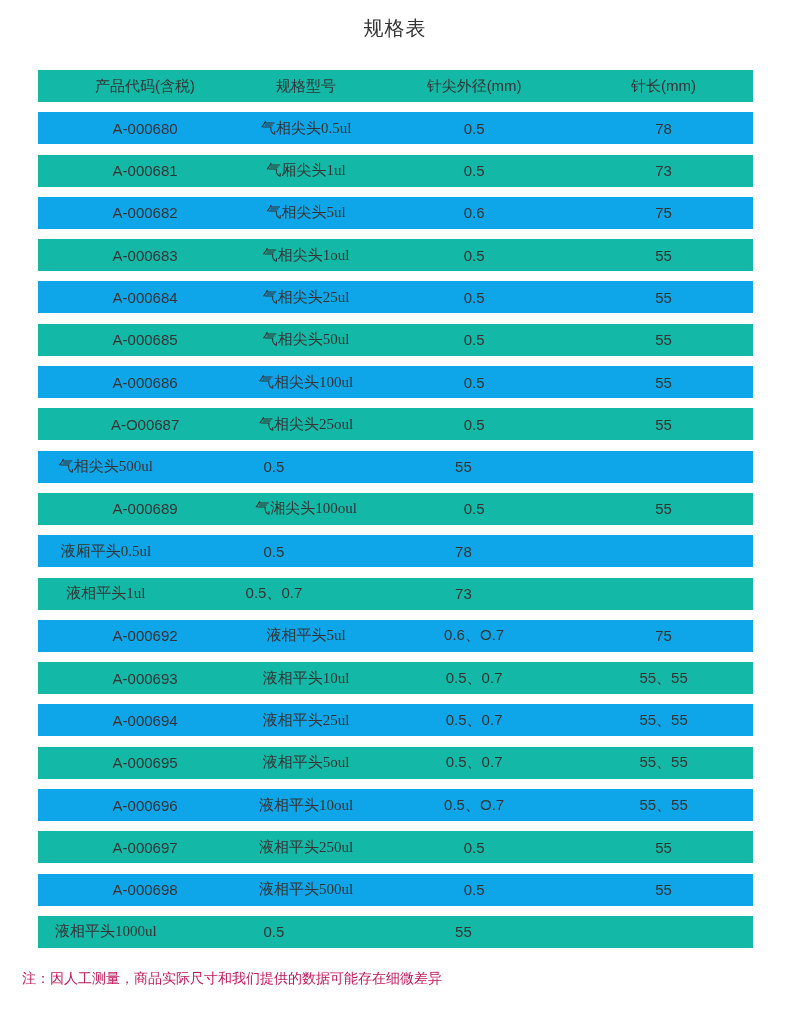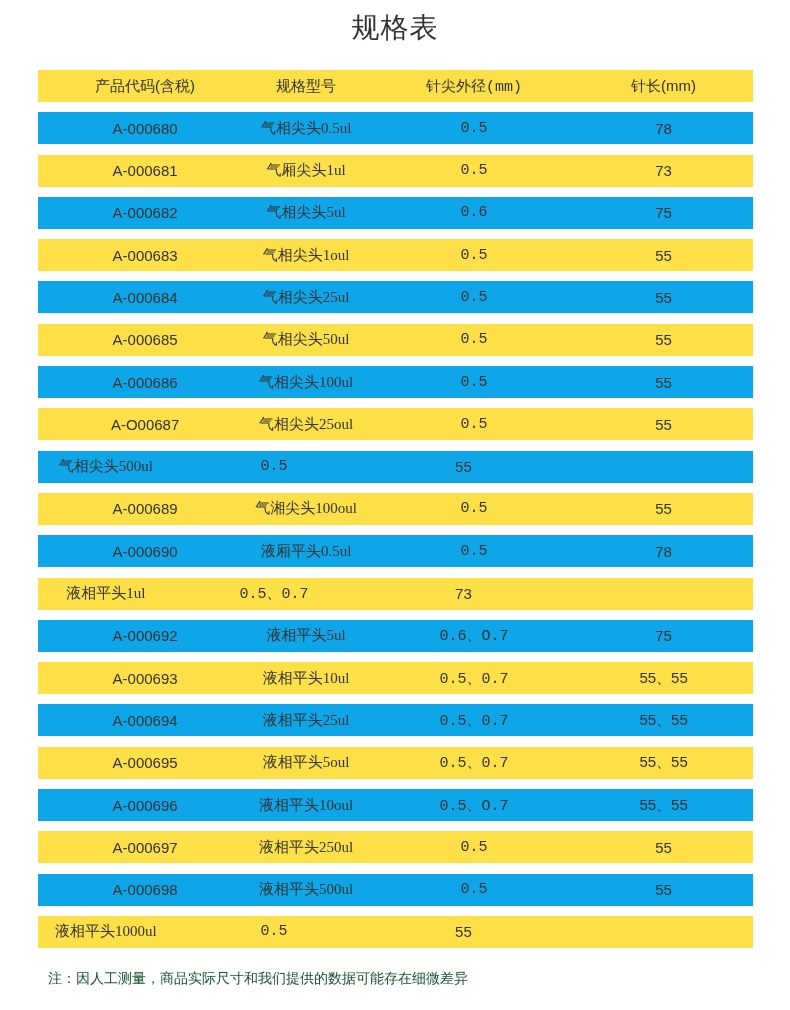"规格表" .page-title { font-size: 28px -> 20px }
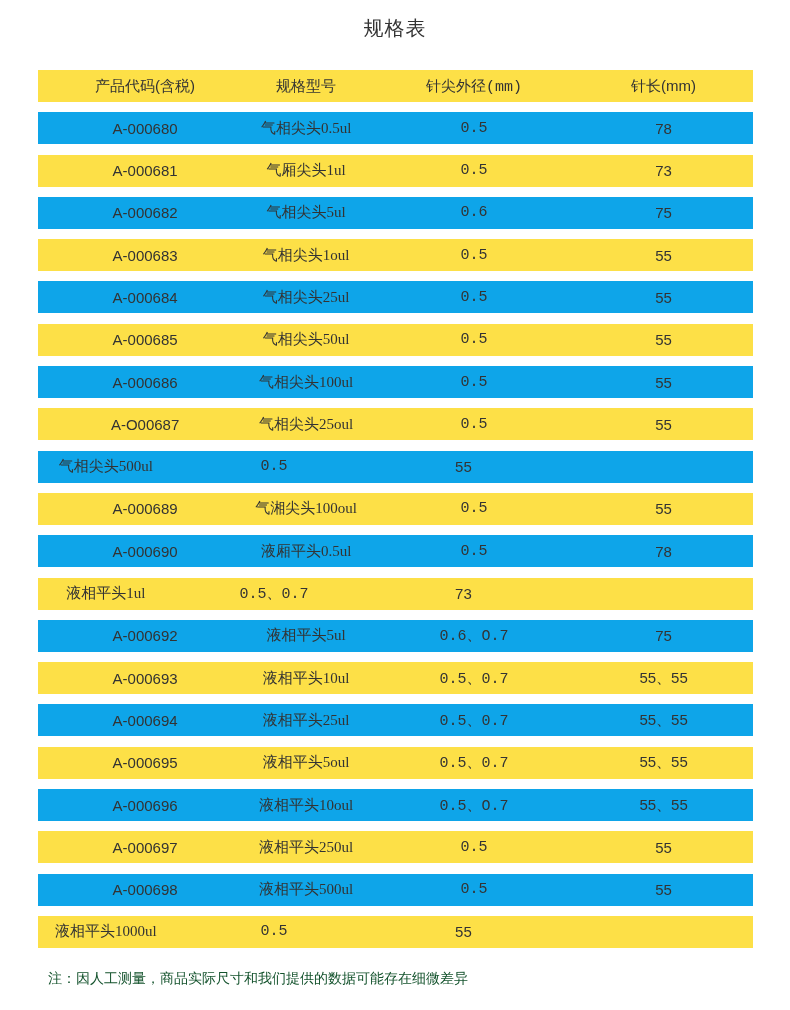"产品代码(含税)" .trow.stripe, .trow.head { background: #fde047 -> #14b8a6 }
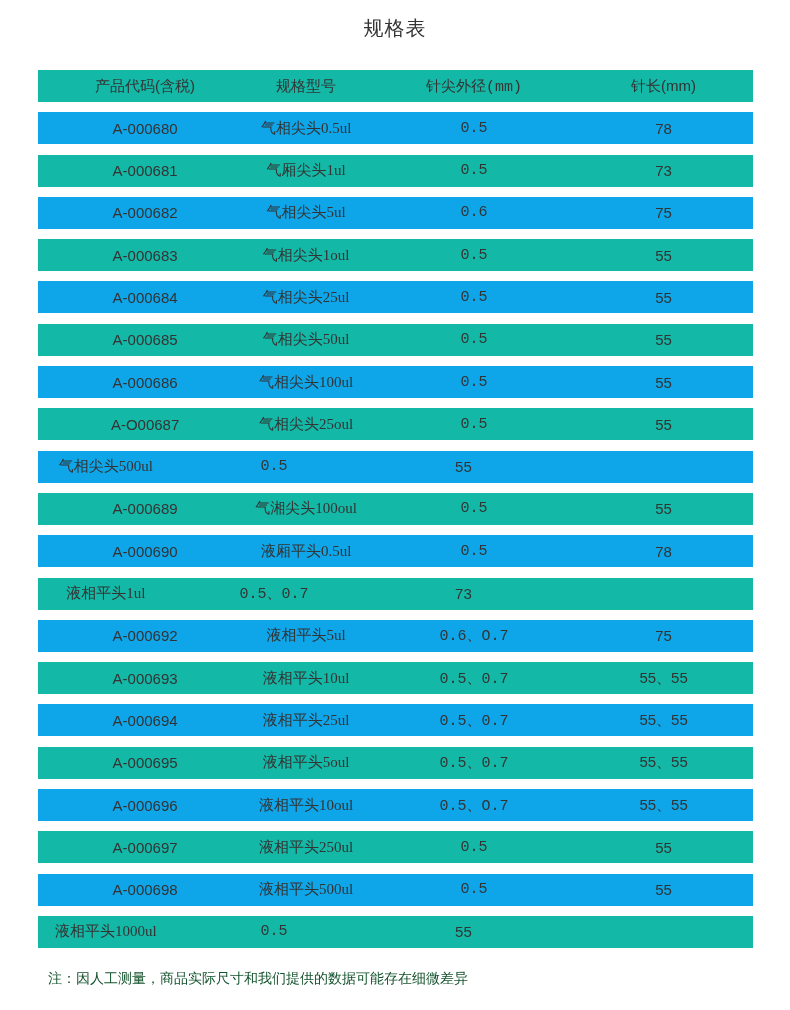"针尖外径(mm)" .c3 { font-family: Liberation Mono, monospace -> none }
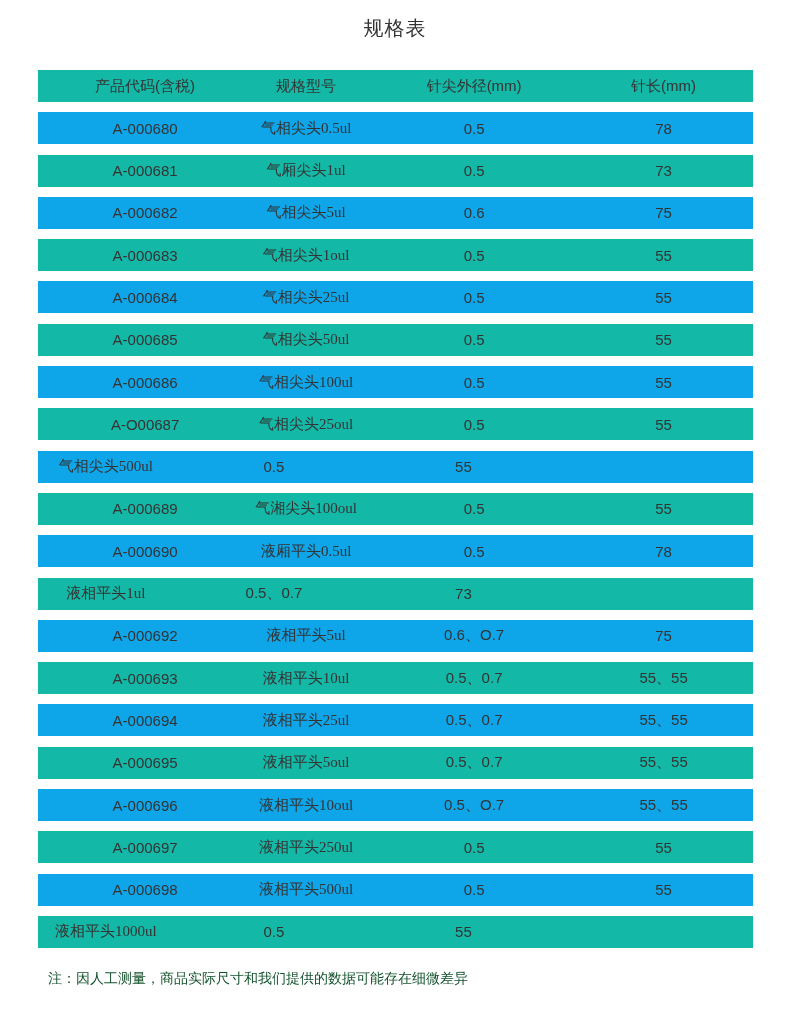"A-000690" div.cell { html: <div>A-000690</div> -> none }
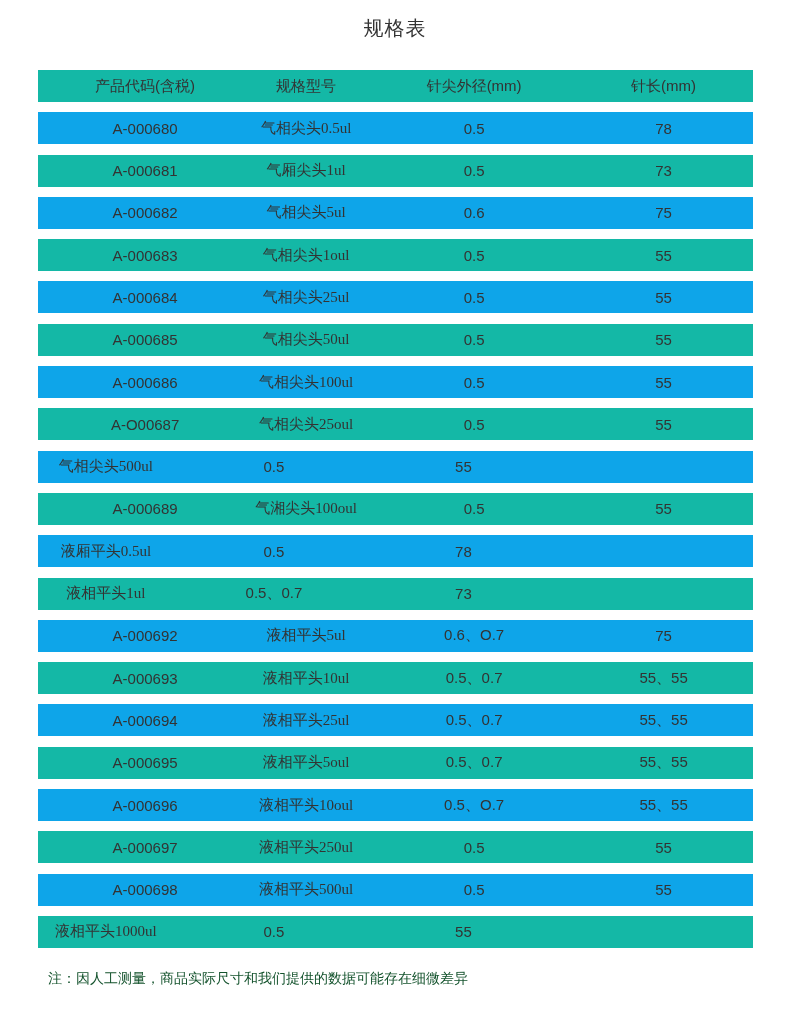"注：因人工测量，商品实际尺寸和我们提供的数据可能存在细微差异" .footnote { color: #14532d -> #be185d; margin: 22px 0 0 48px -> 22px 0 0 22px }
